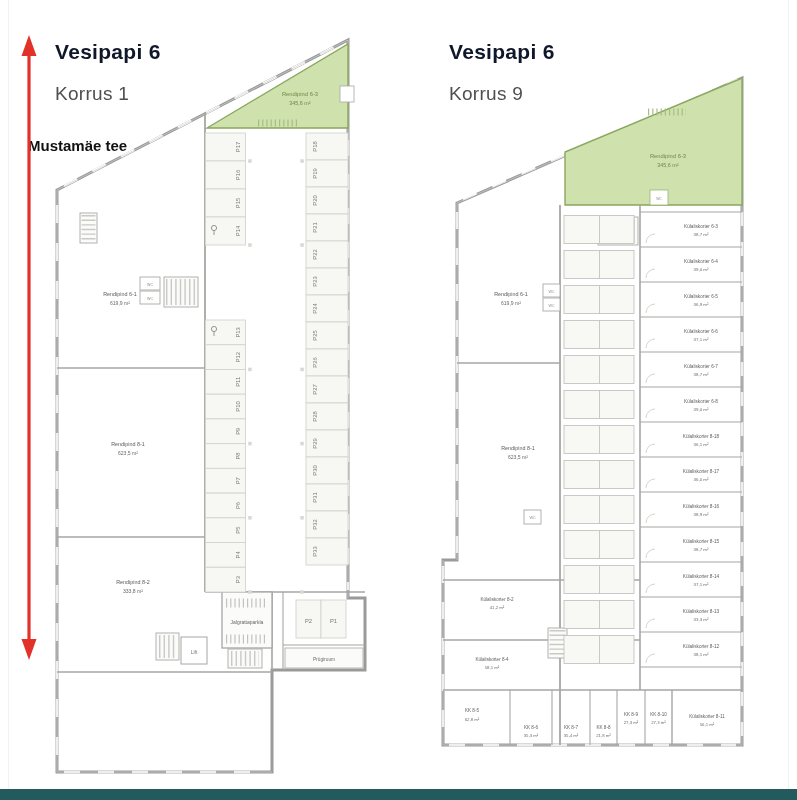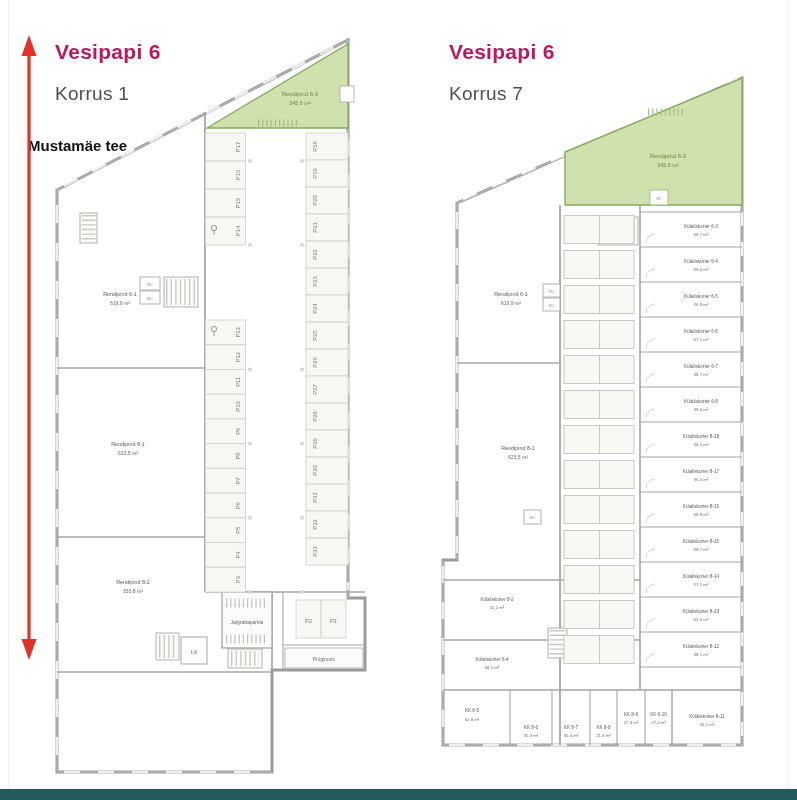"Vesipapi 6" .t1 { color: #be185d -> #0f172a }
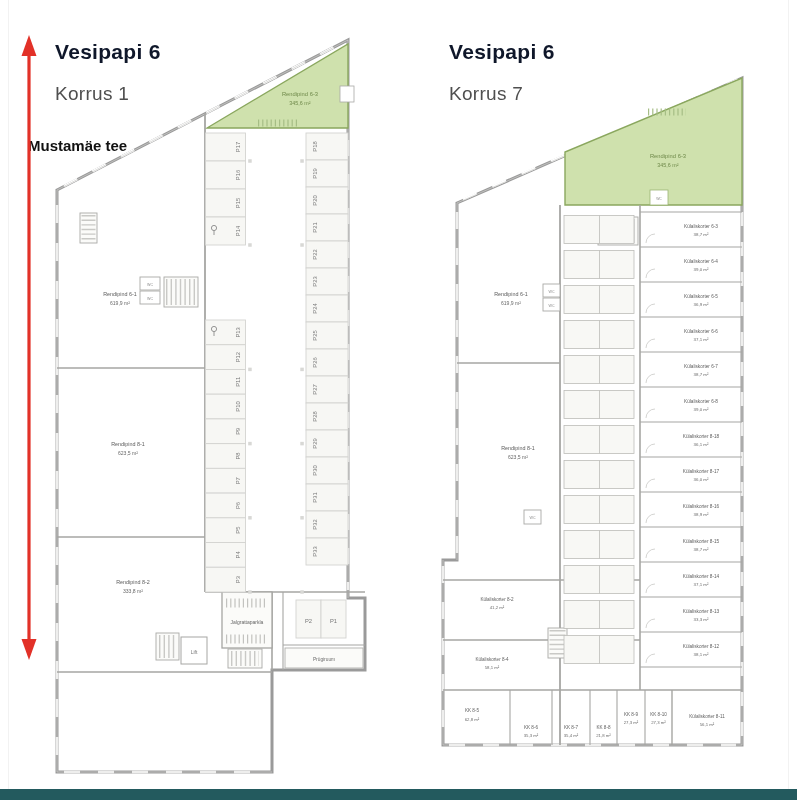"Korrus 7" div.t2 { text: 7 -> 9 }
